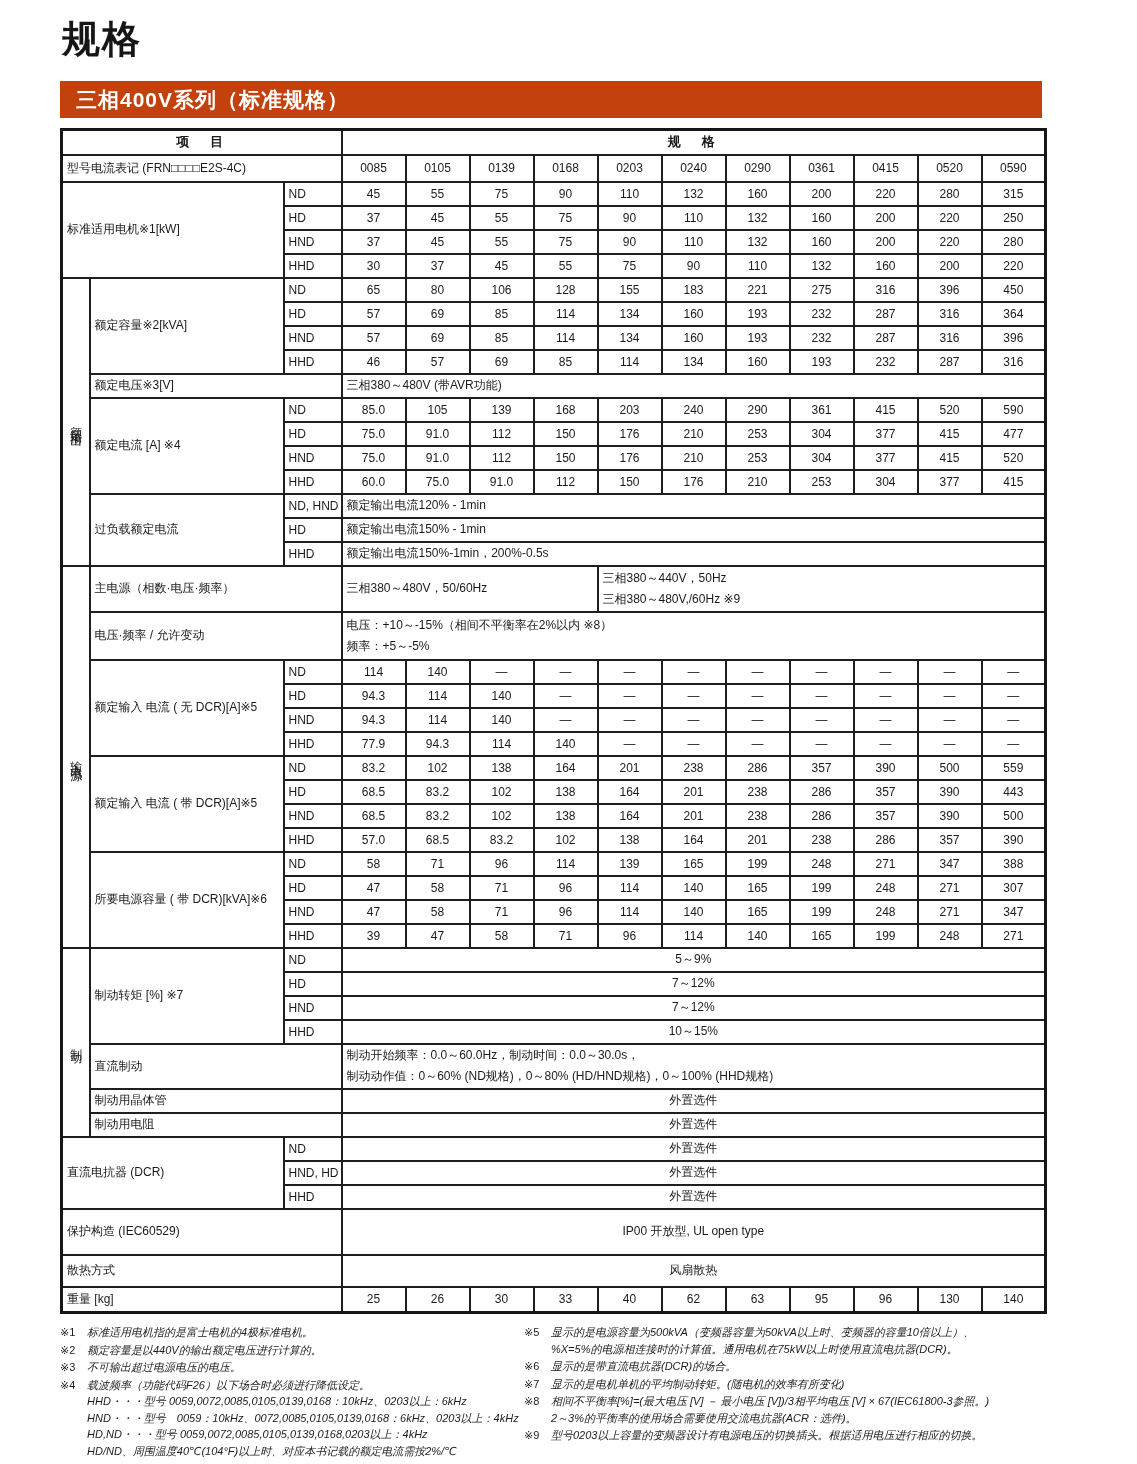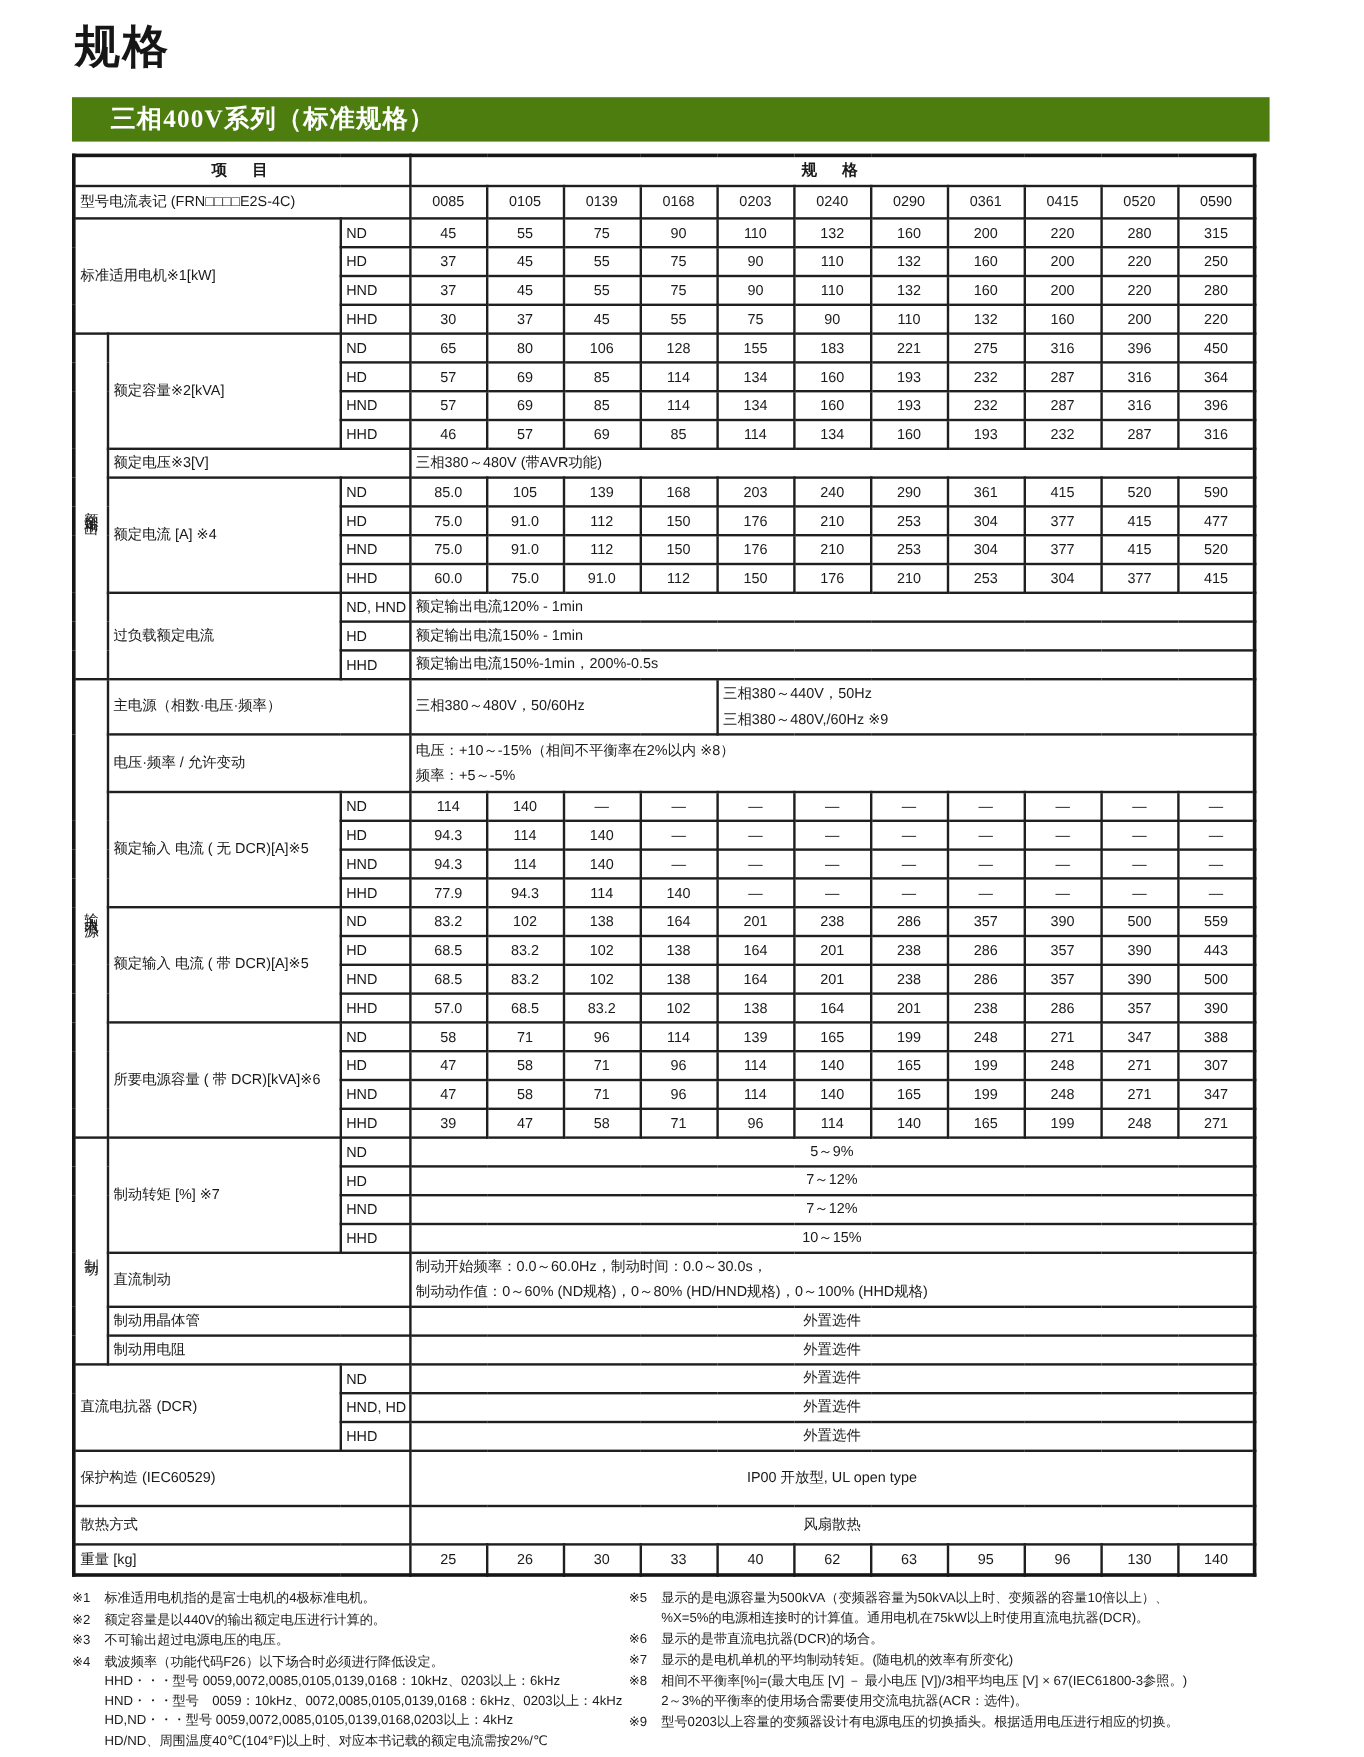"三相400V系列（标准规格）" .banner { background: #4d7c0f -> #c2410c; font-family: Liberation Serif, serif -> none; padding-left: 32px -> 16px }
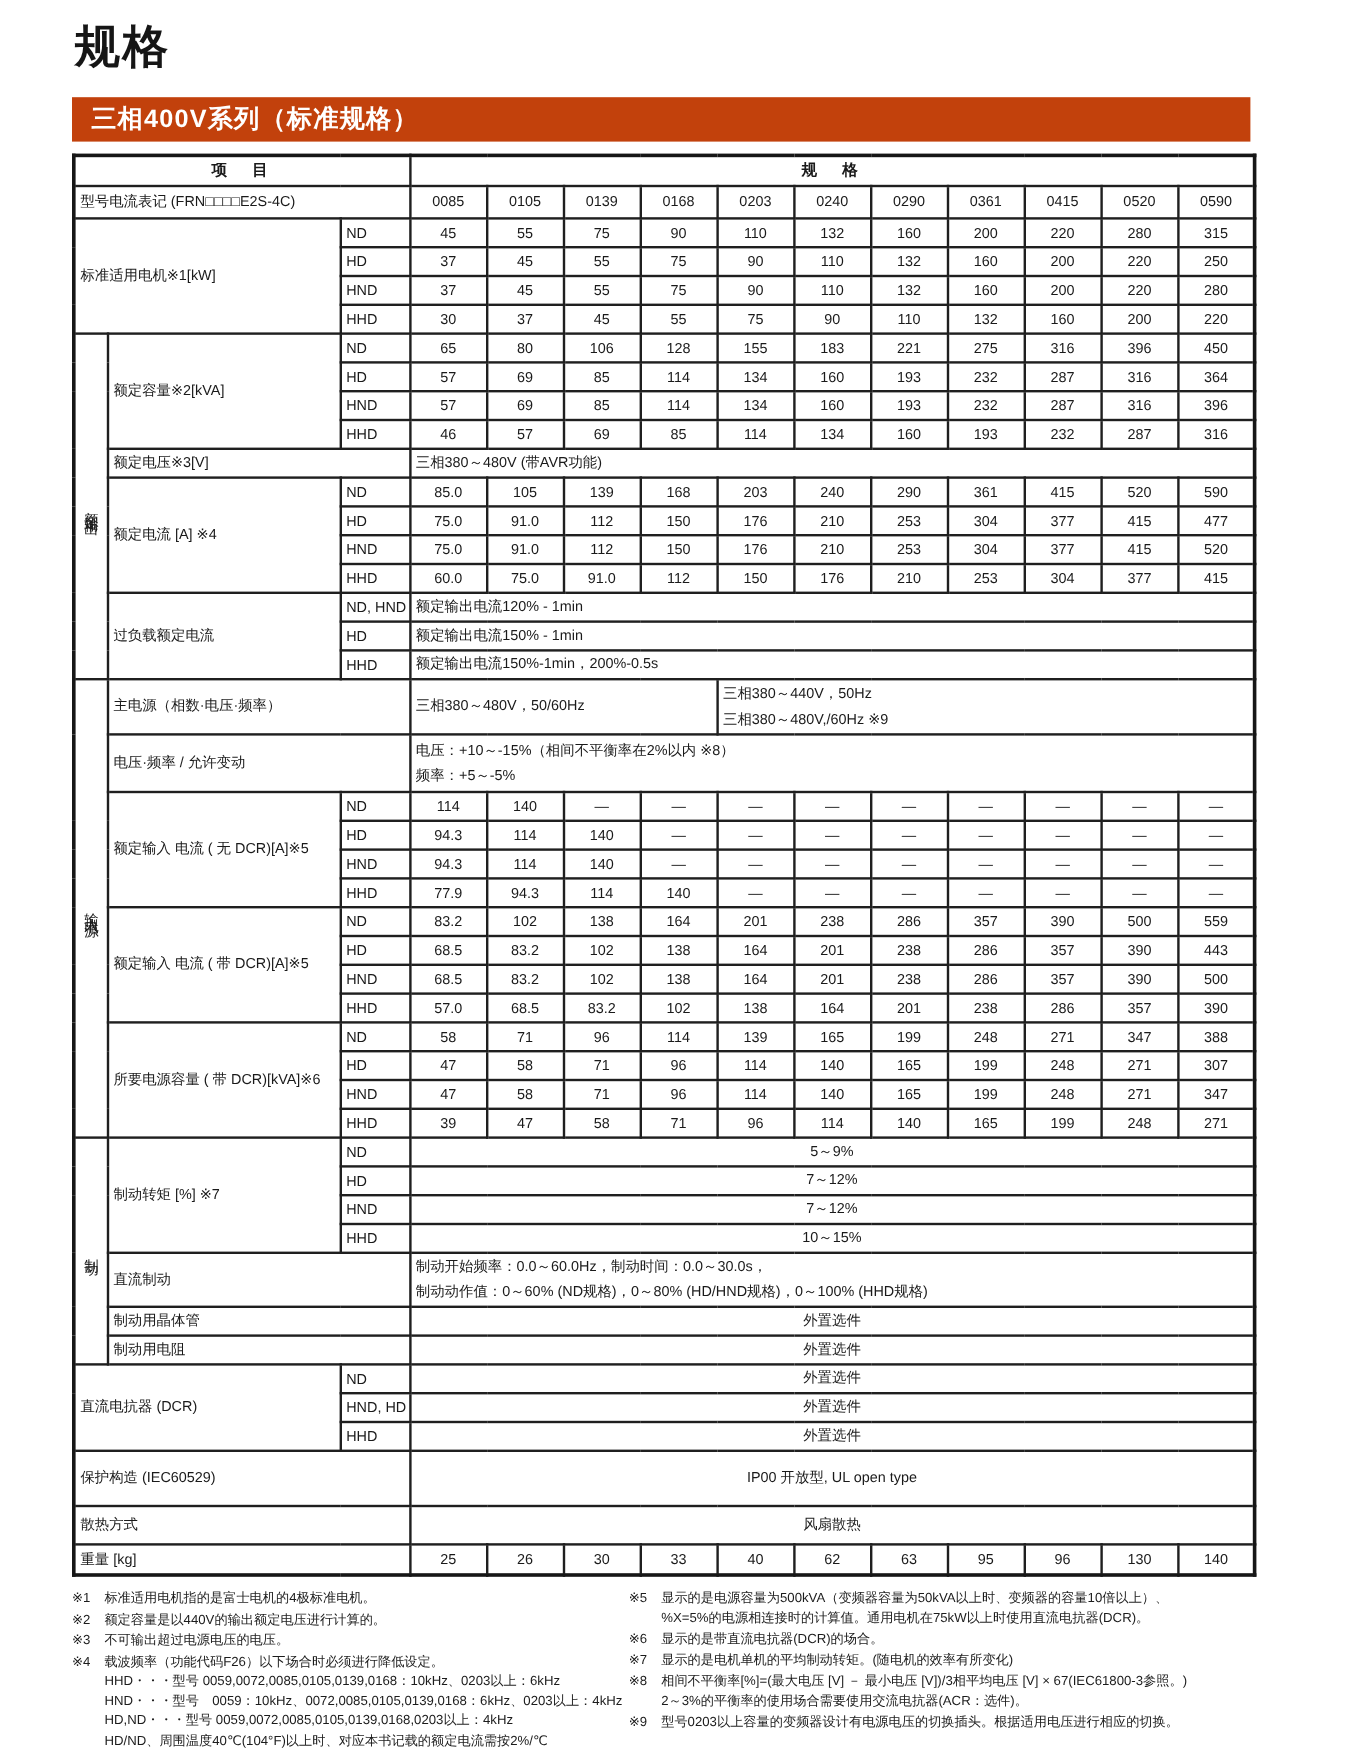"标准适用电机指的是富士电机的4极标准电机。" .fn-lines { font-style: none -> italic }
